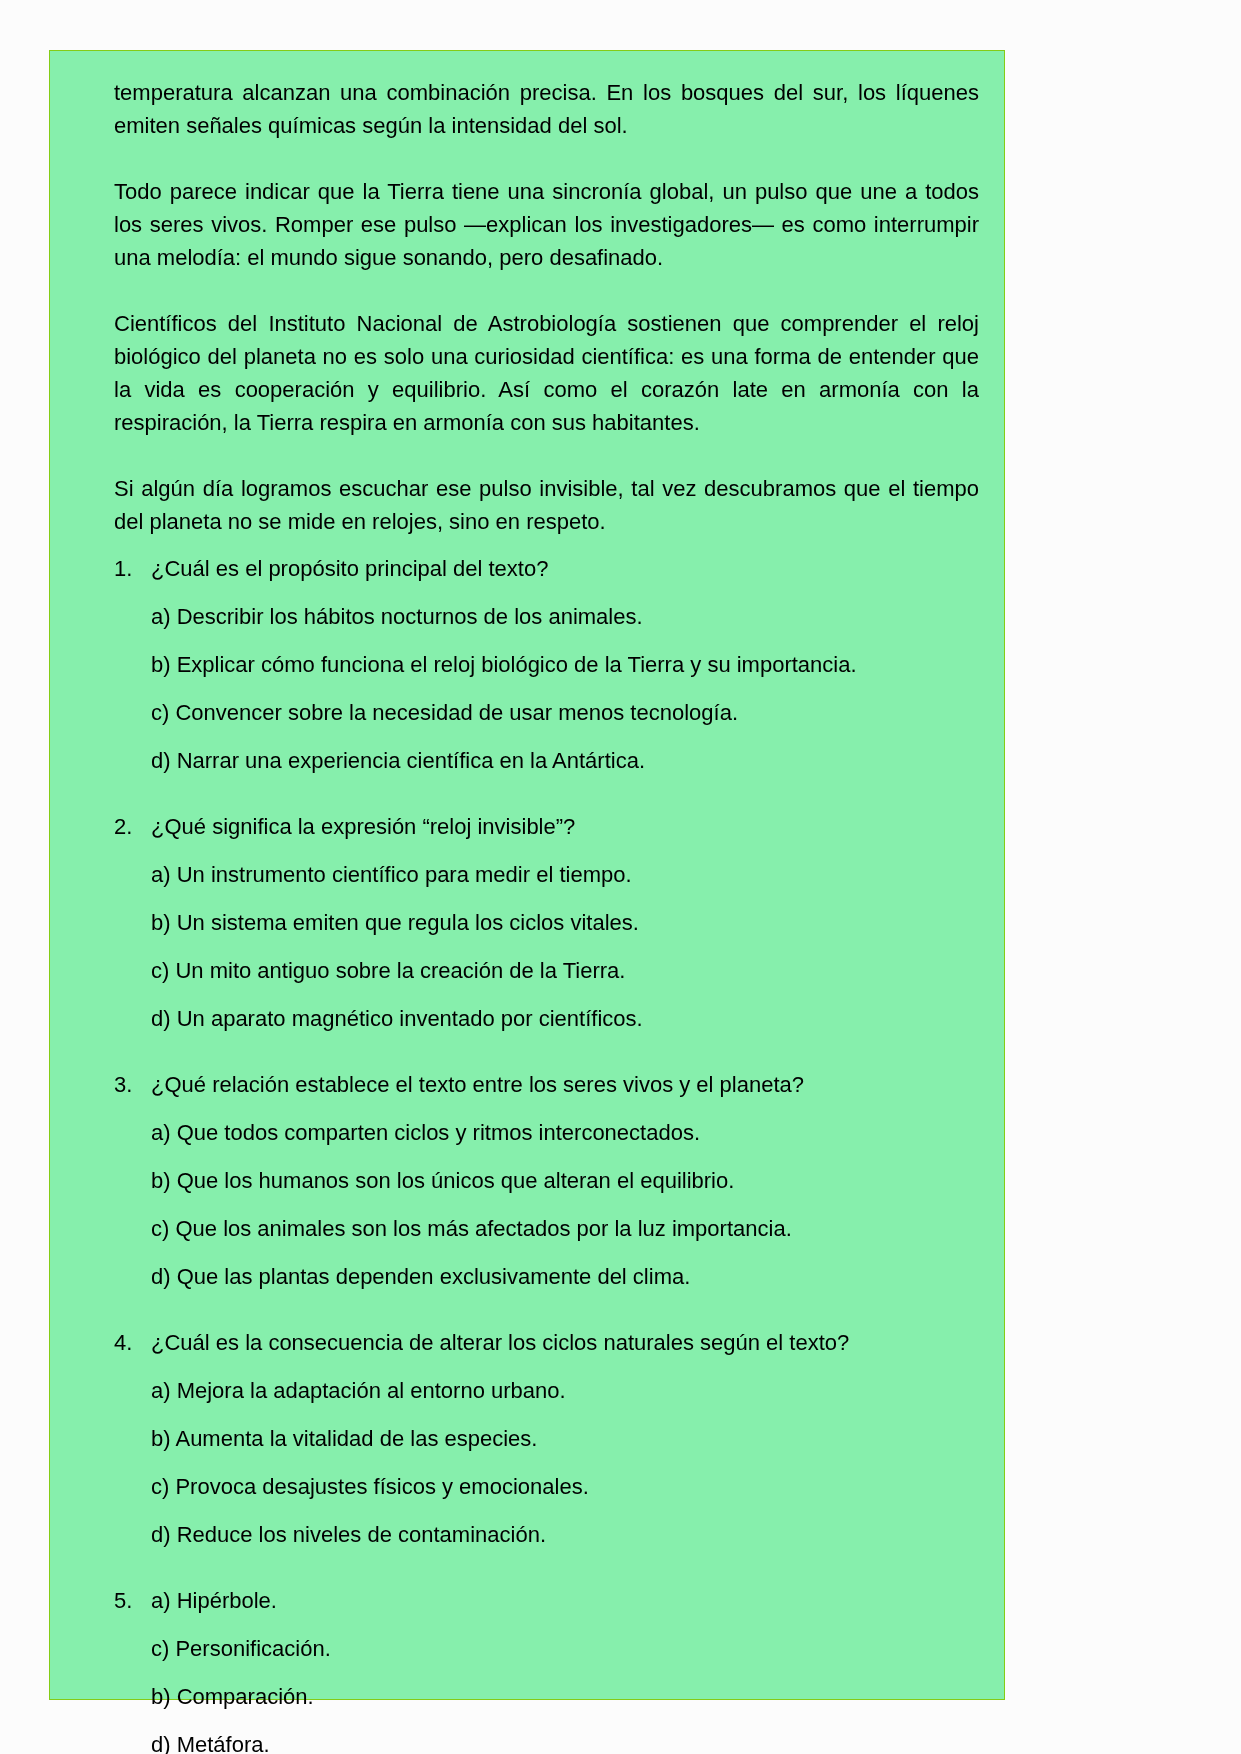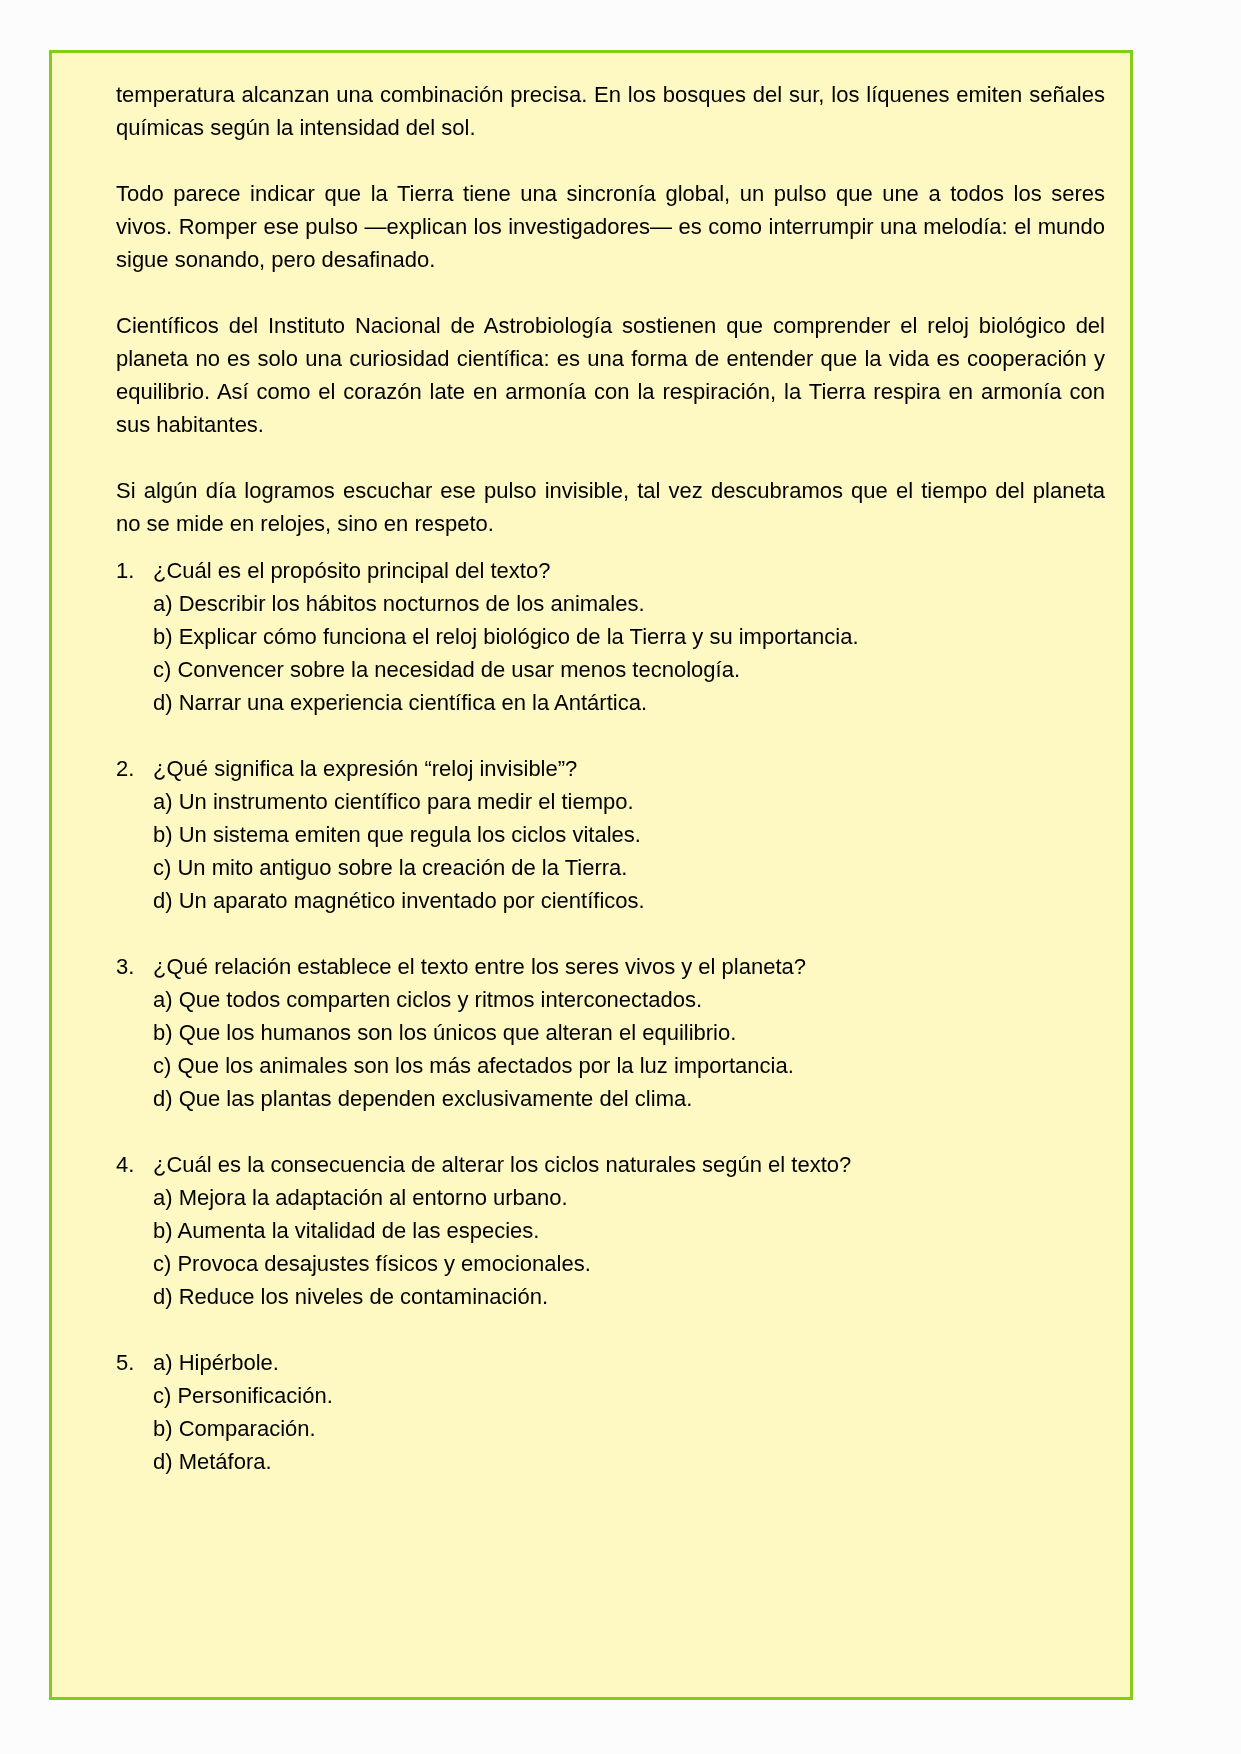"temperatura alcanzan una combinación" .page { background: #fef9c3 -> #86efac; border: 3px solid #84cc16 -> 1px solid #84cc16; width: 1084px -> 956px }
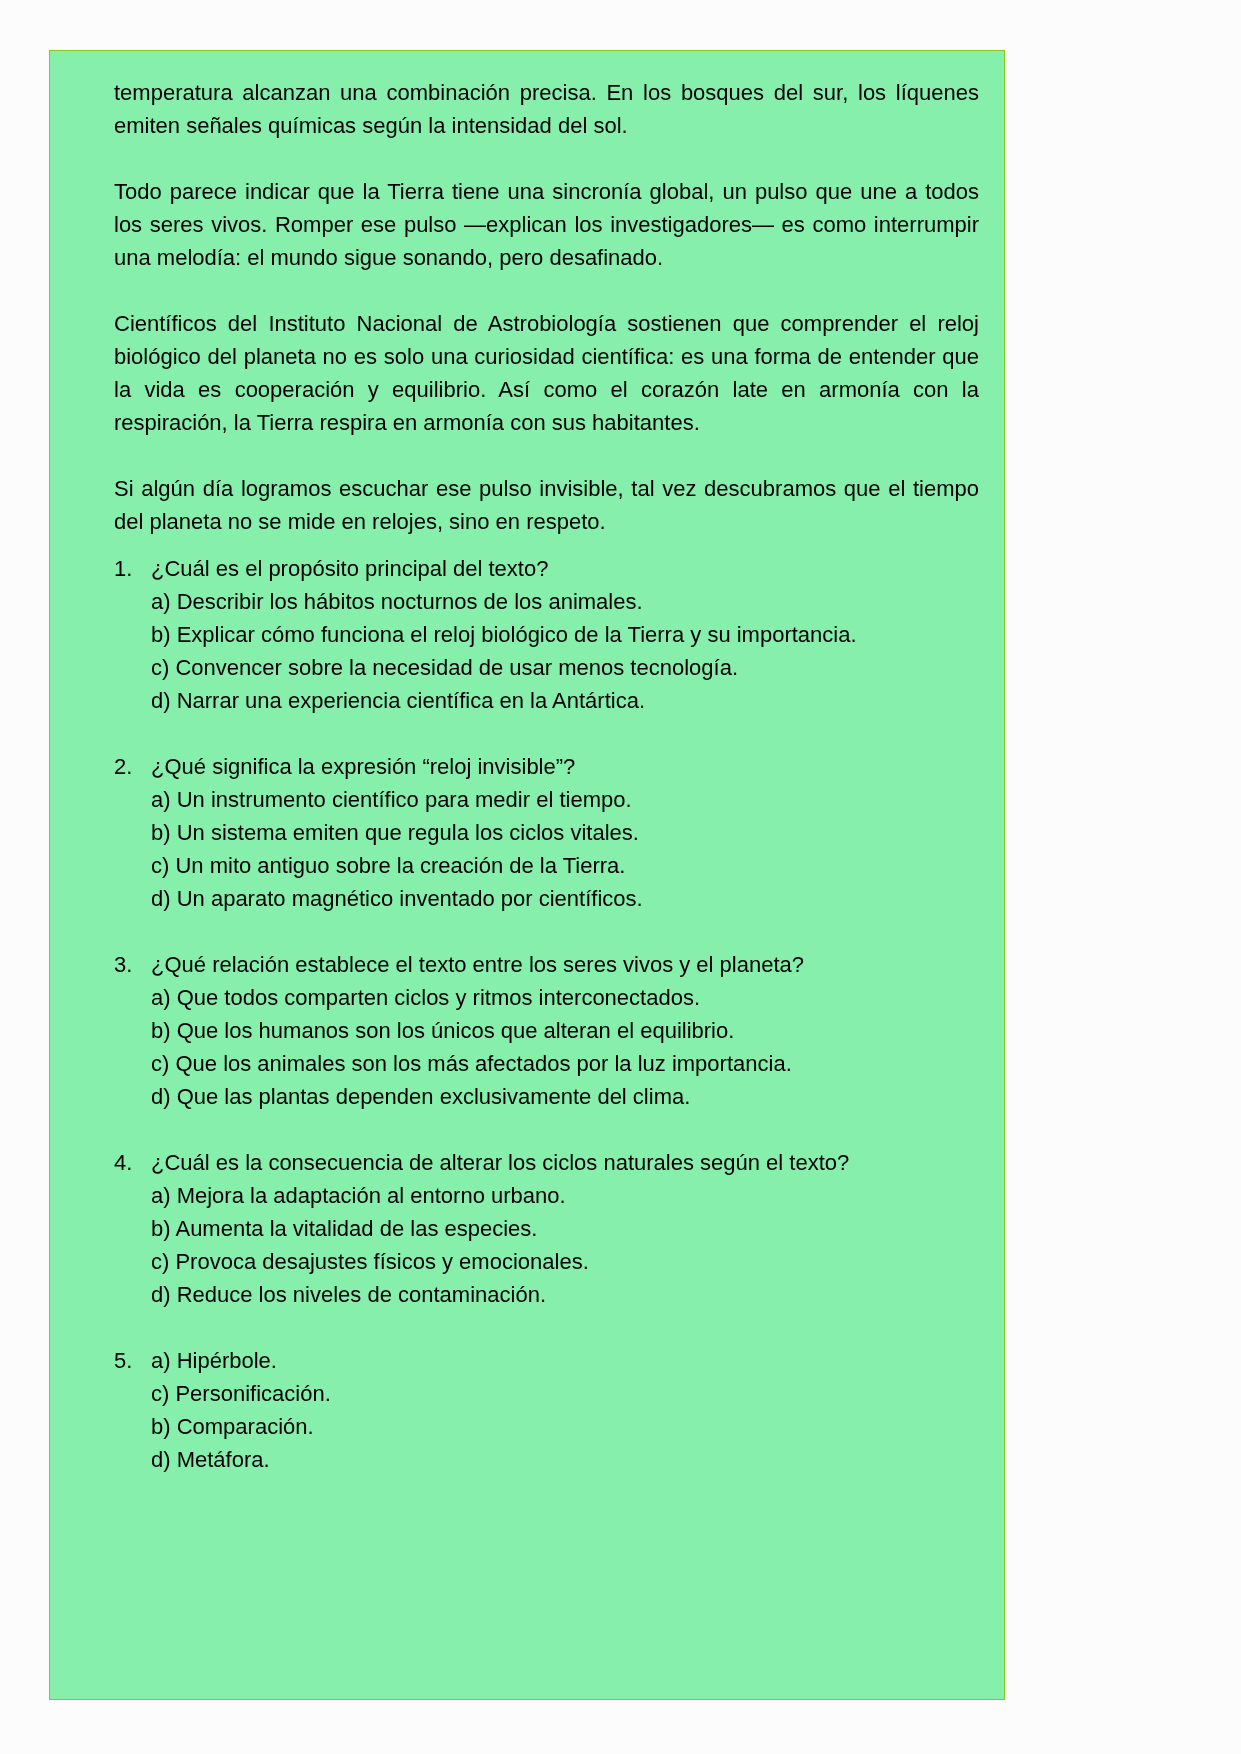"a) Describir los hábitos nocturnos" .option { margin-top: none -> 15px }
